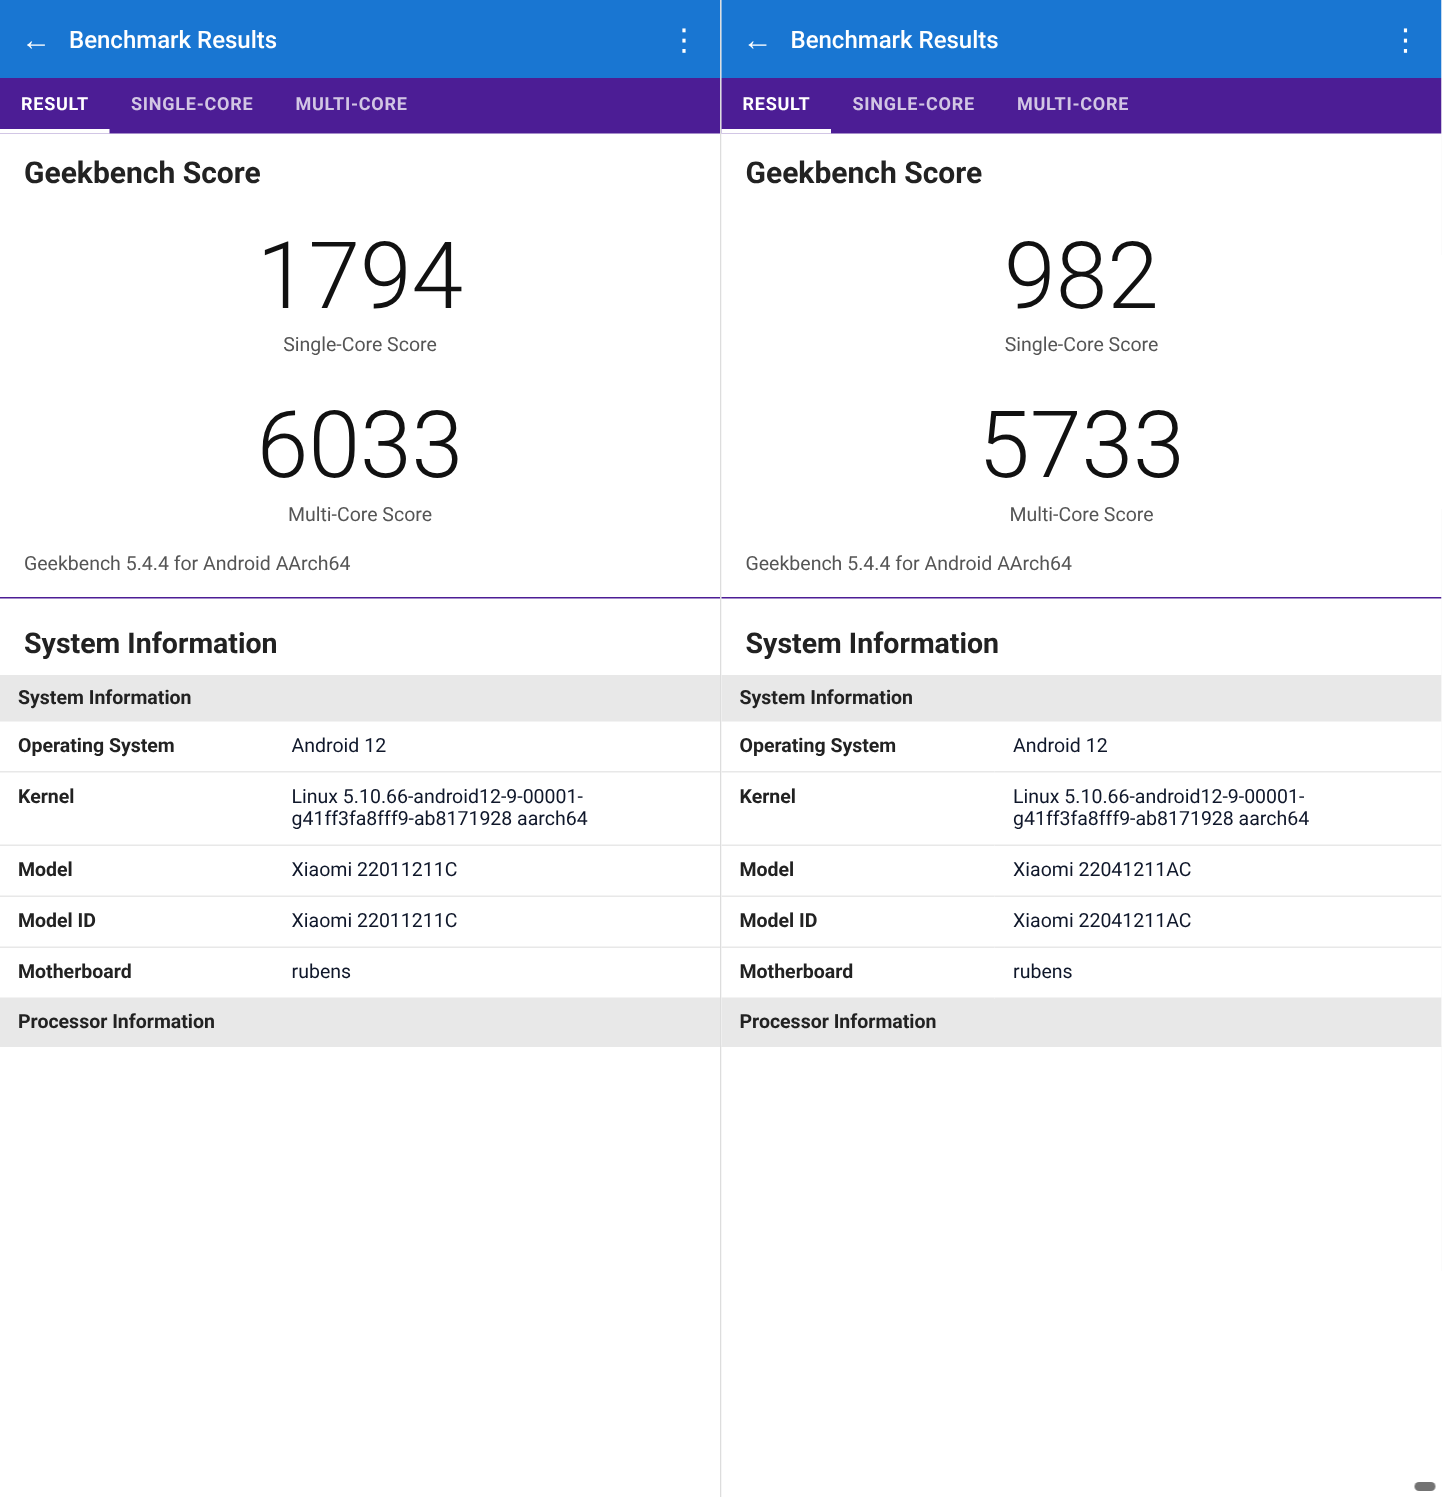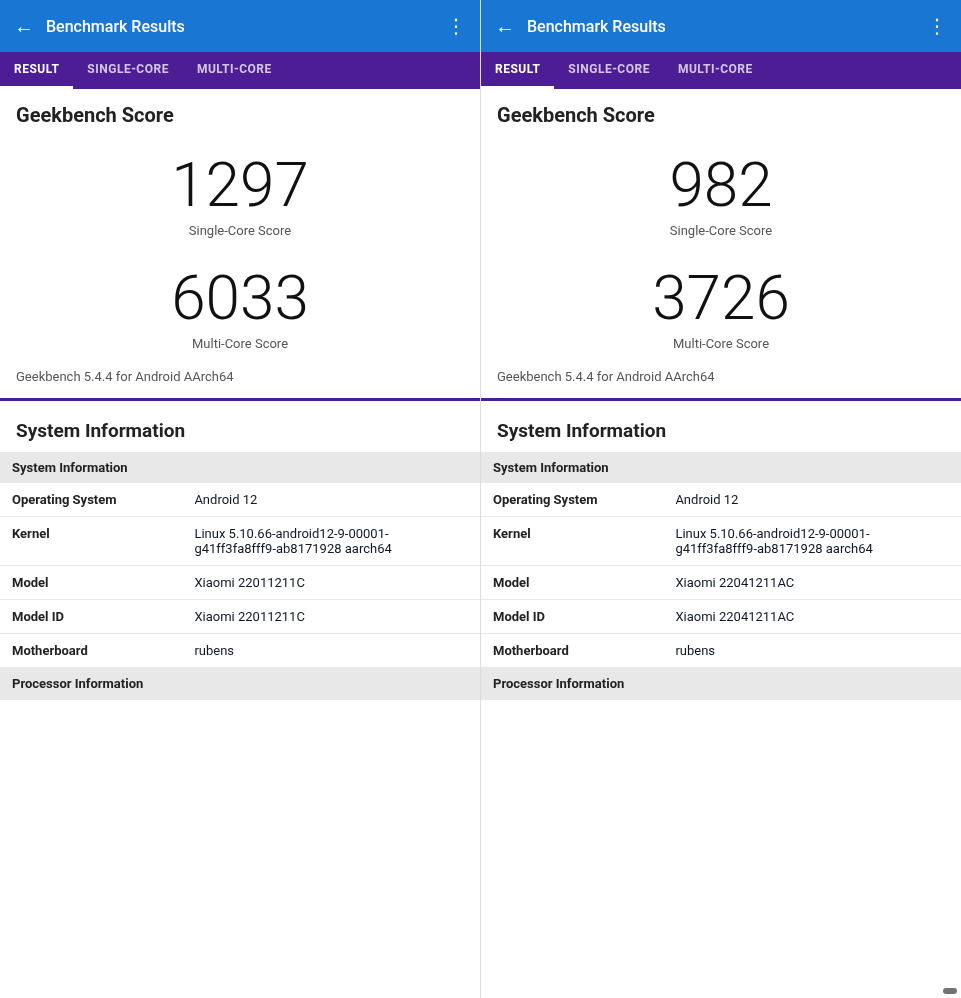"1297" div.score-number { text: 1297 -> 1794 }
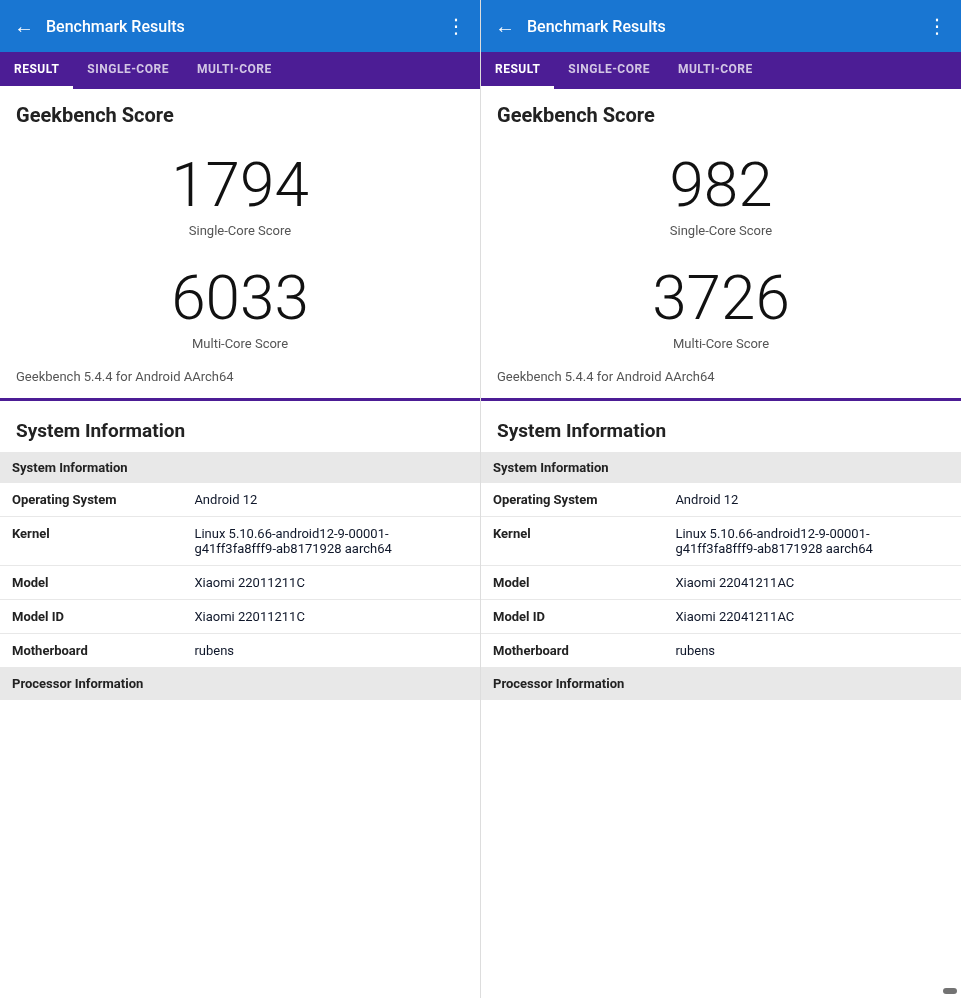"3726" div.score-number { text: 3726 -> 5733 }
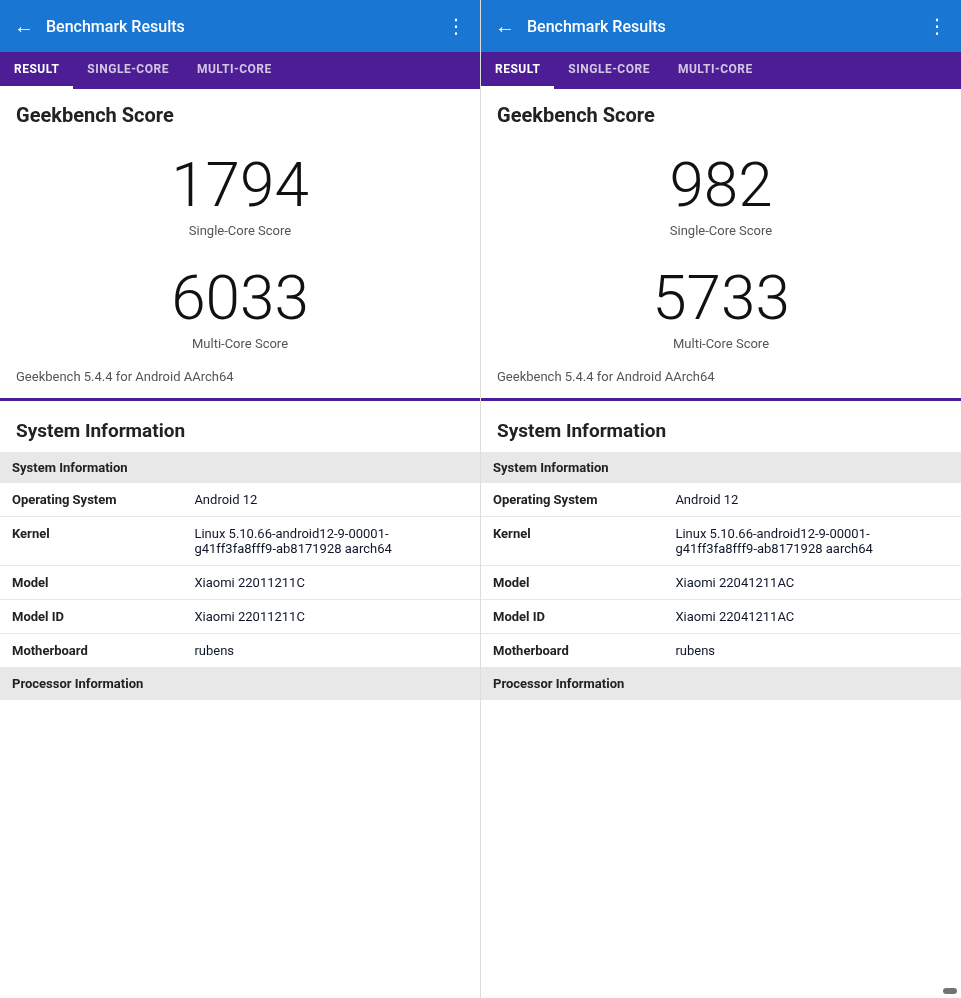"Geekbench 5.4.4 for Android AArch64" .geekbench-version { border-bottom: 3px solid #4c1d95 -> 1px solid #4c1d95 }
